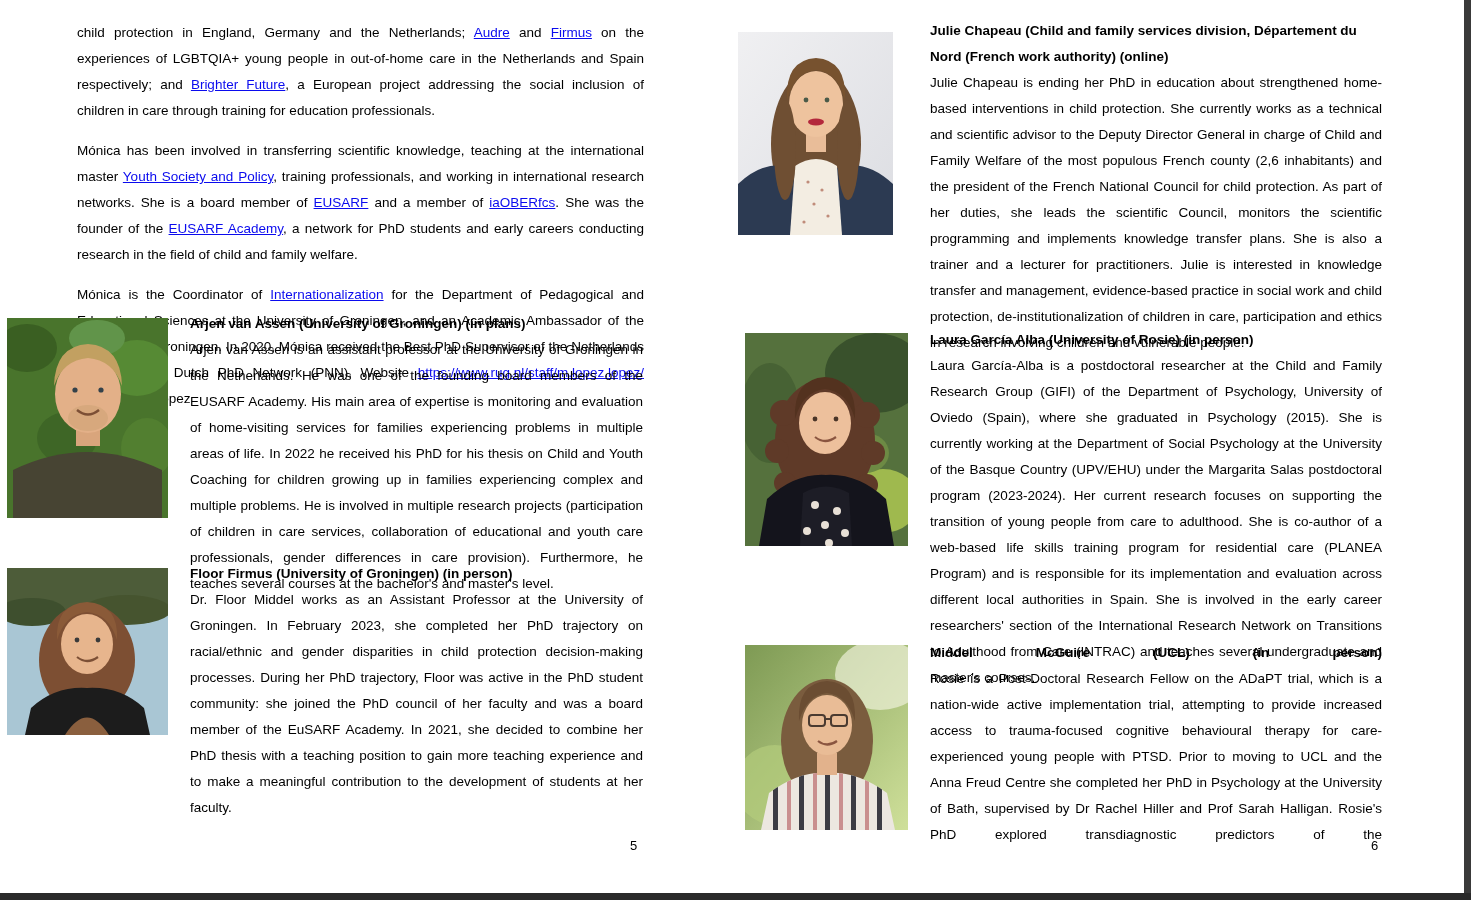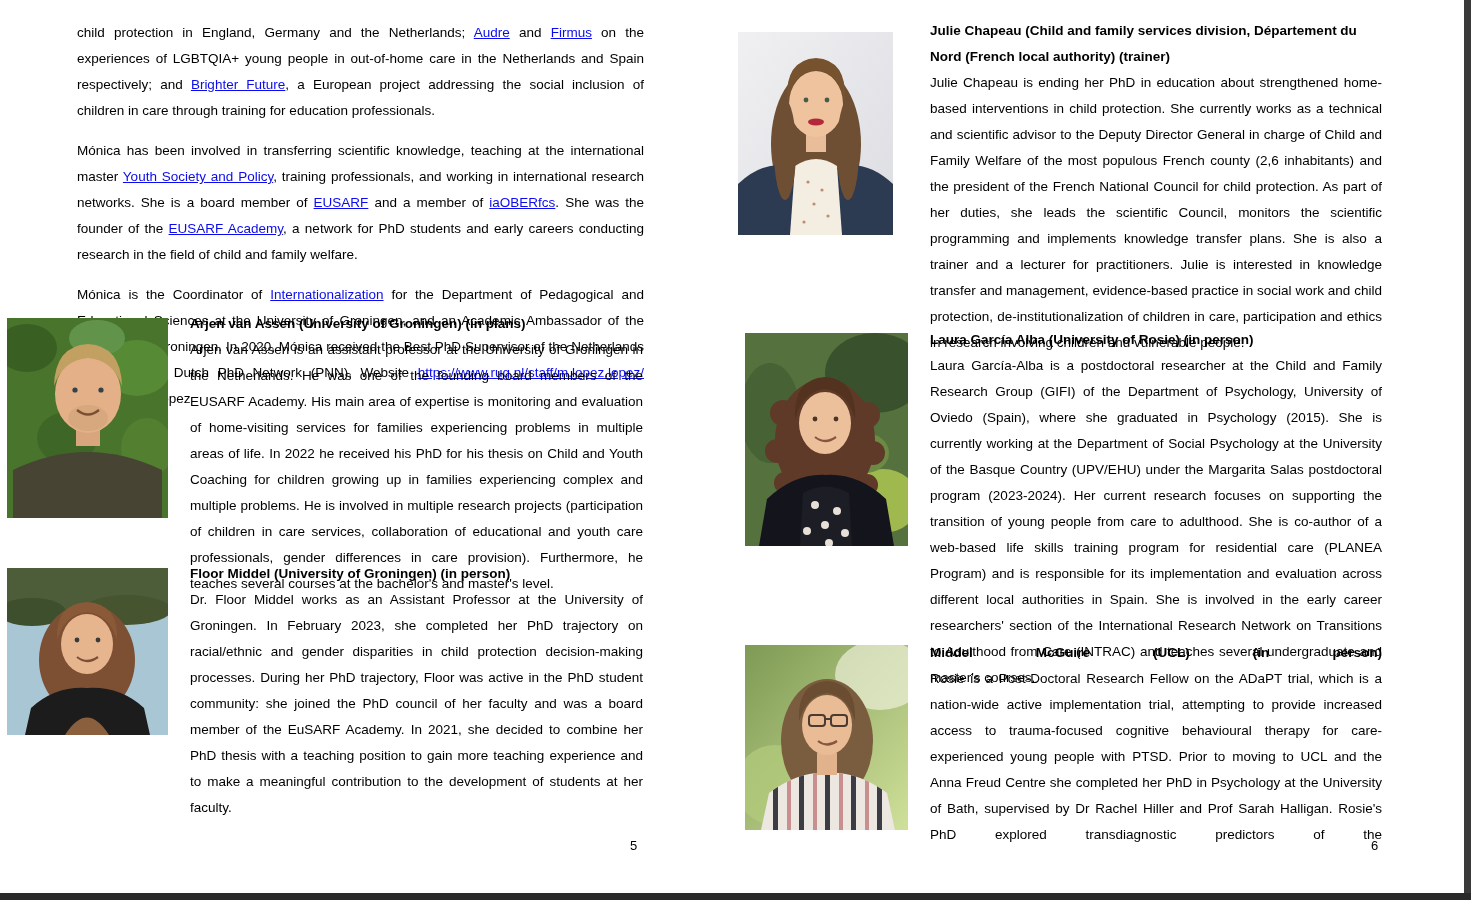"Julie Chapeau (Child and family" span.bio-heading { text: local authority) (trainer -> work authority) (online }
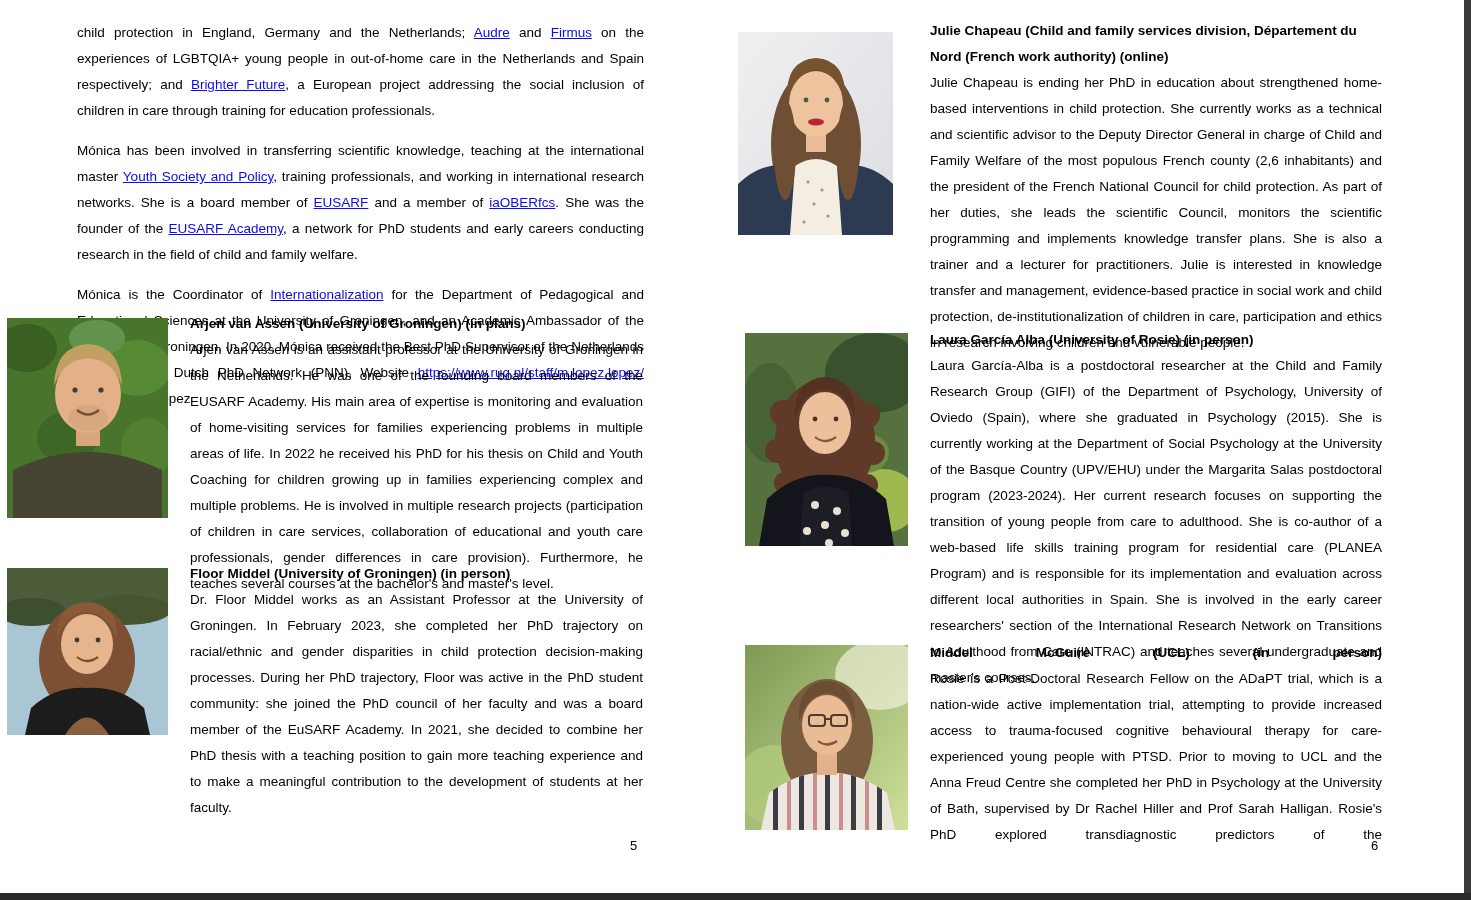"Floor Middel (University of Groningen)" span.bio-heading { text: Middel -> Firmus }
